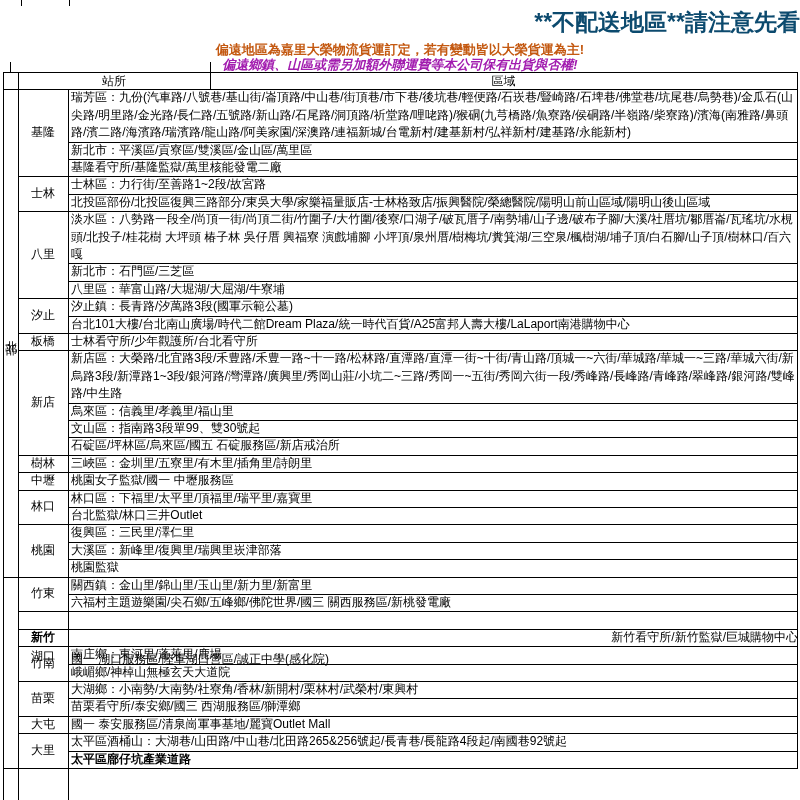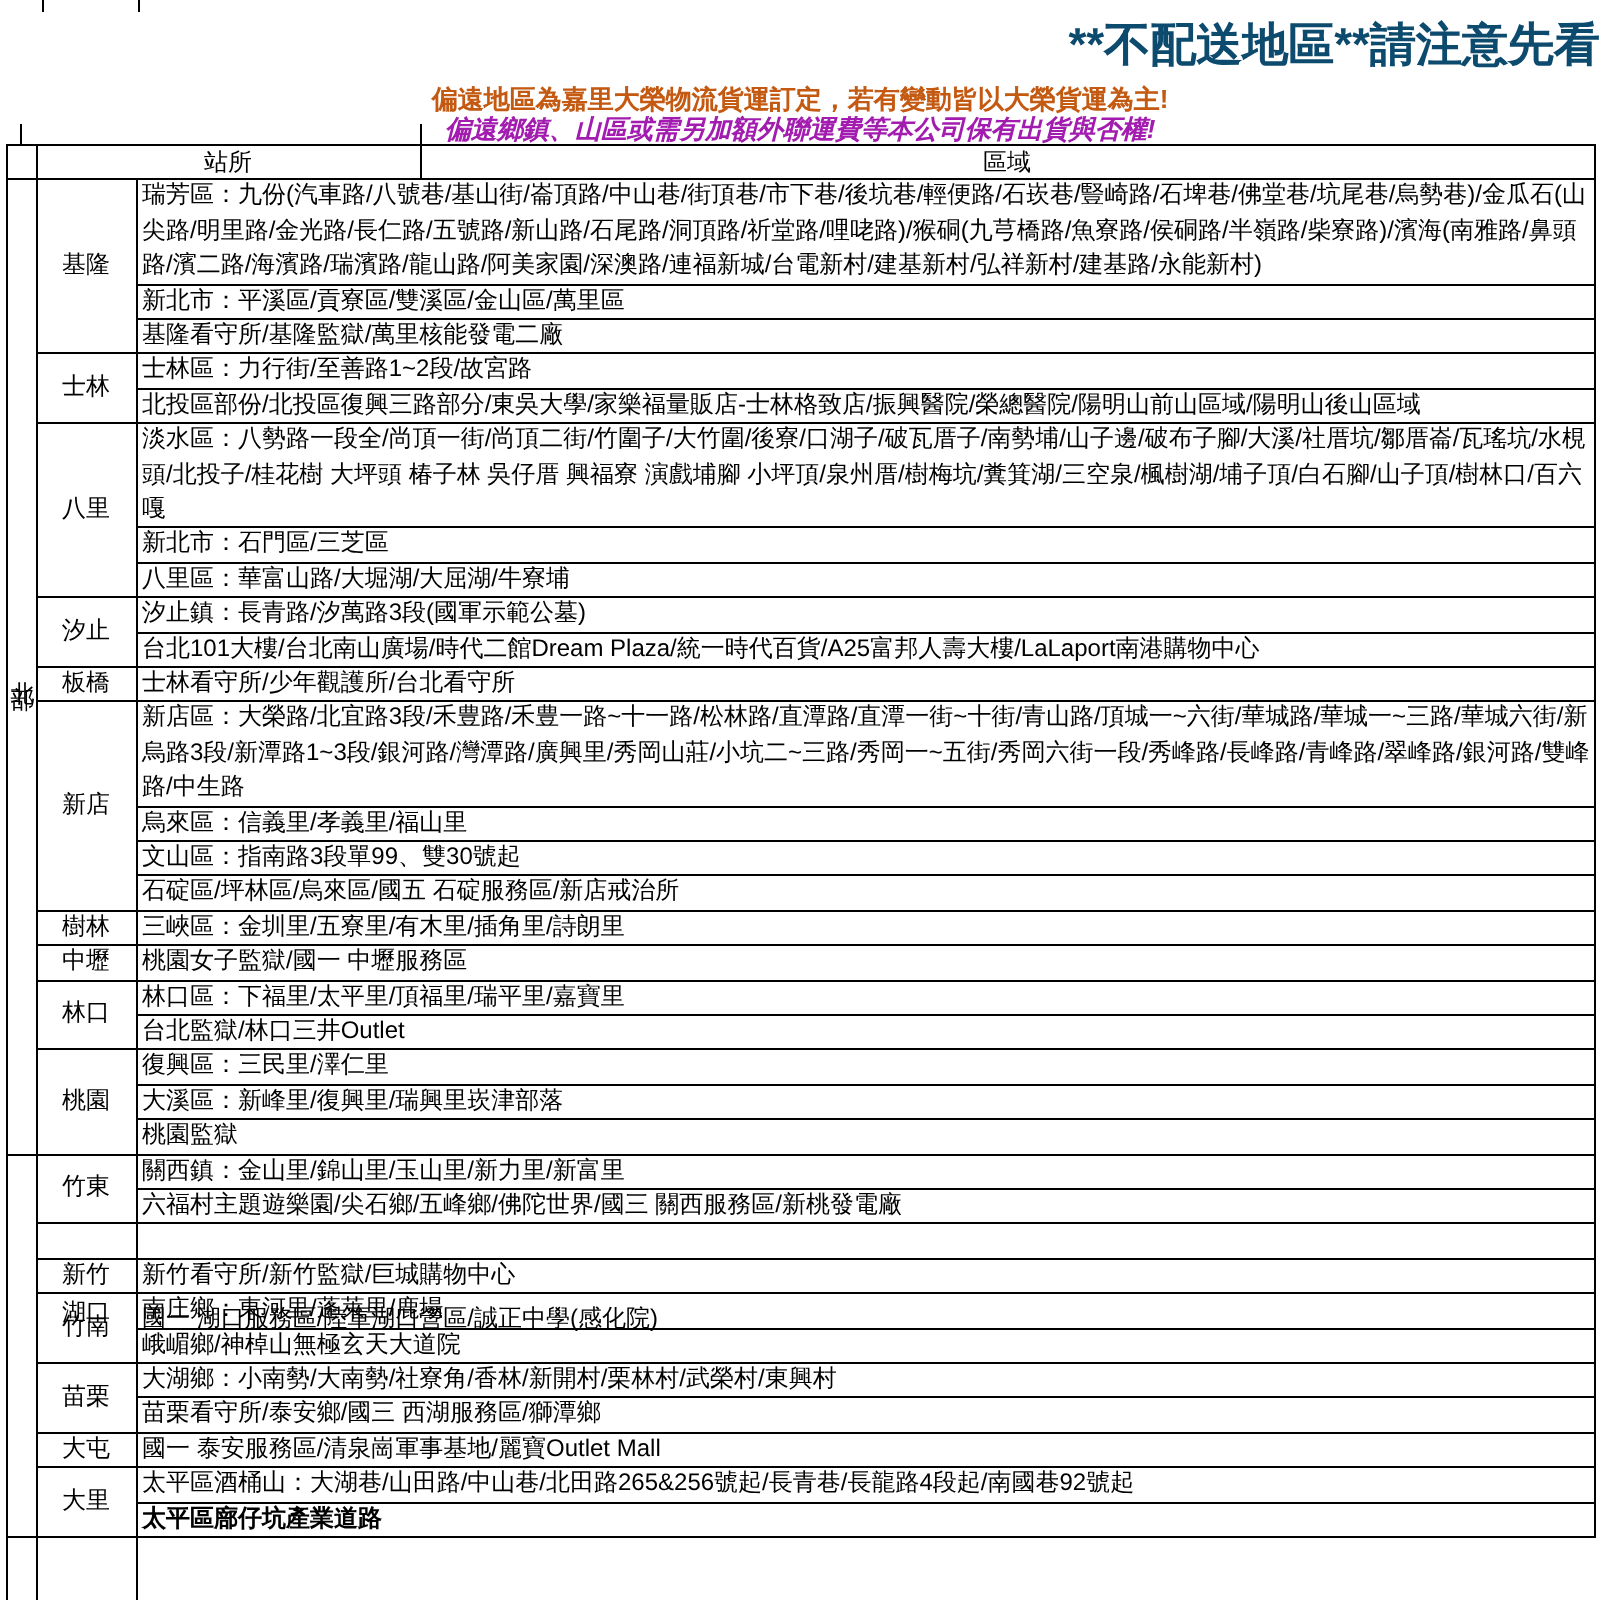"新竹" div.cell { font-weight: none -> bold }
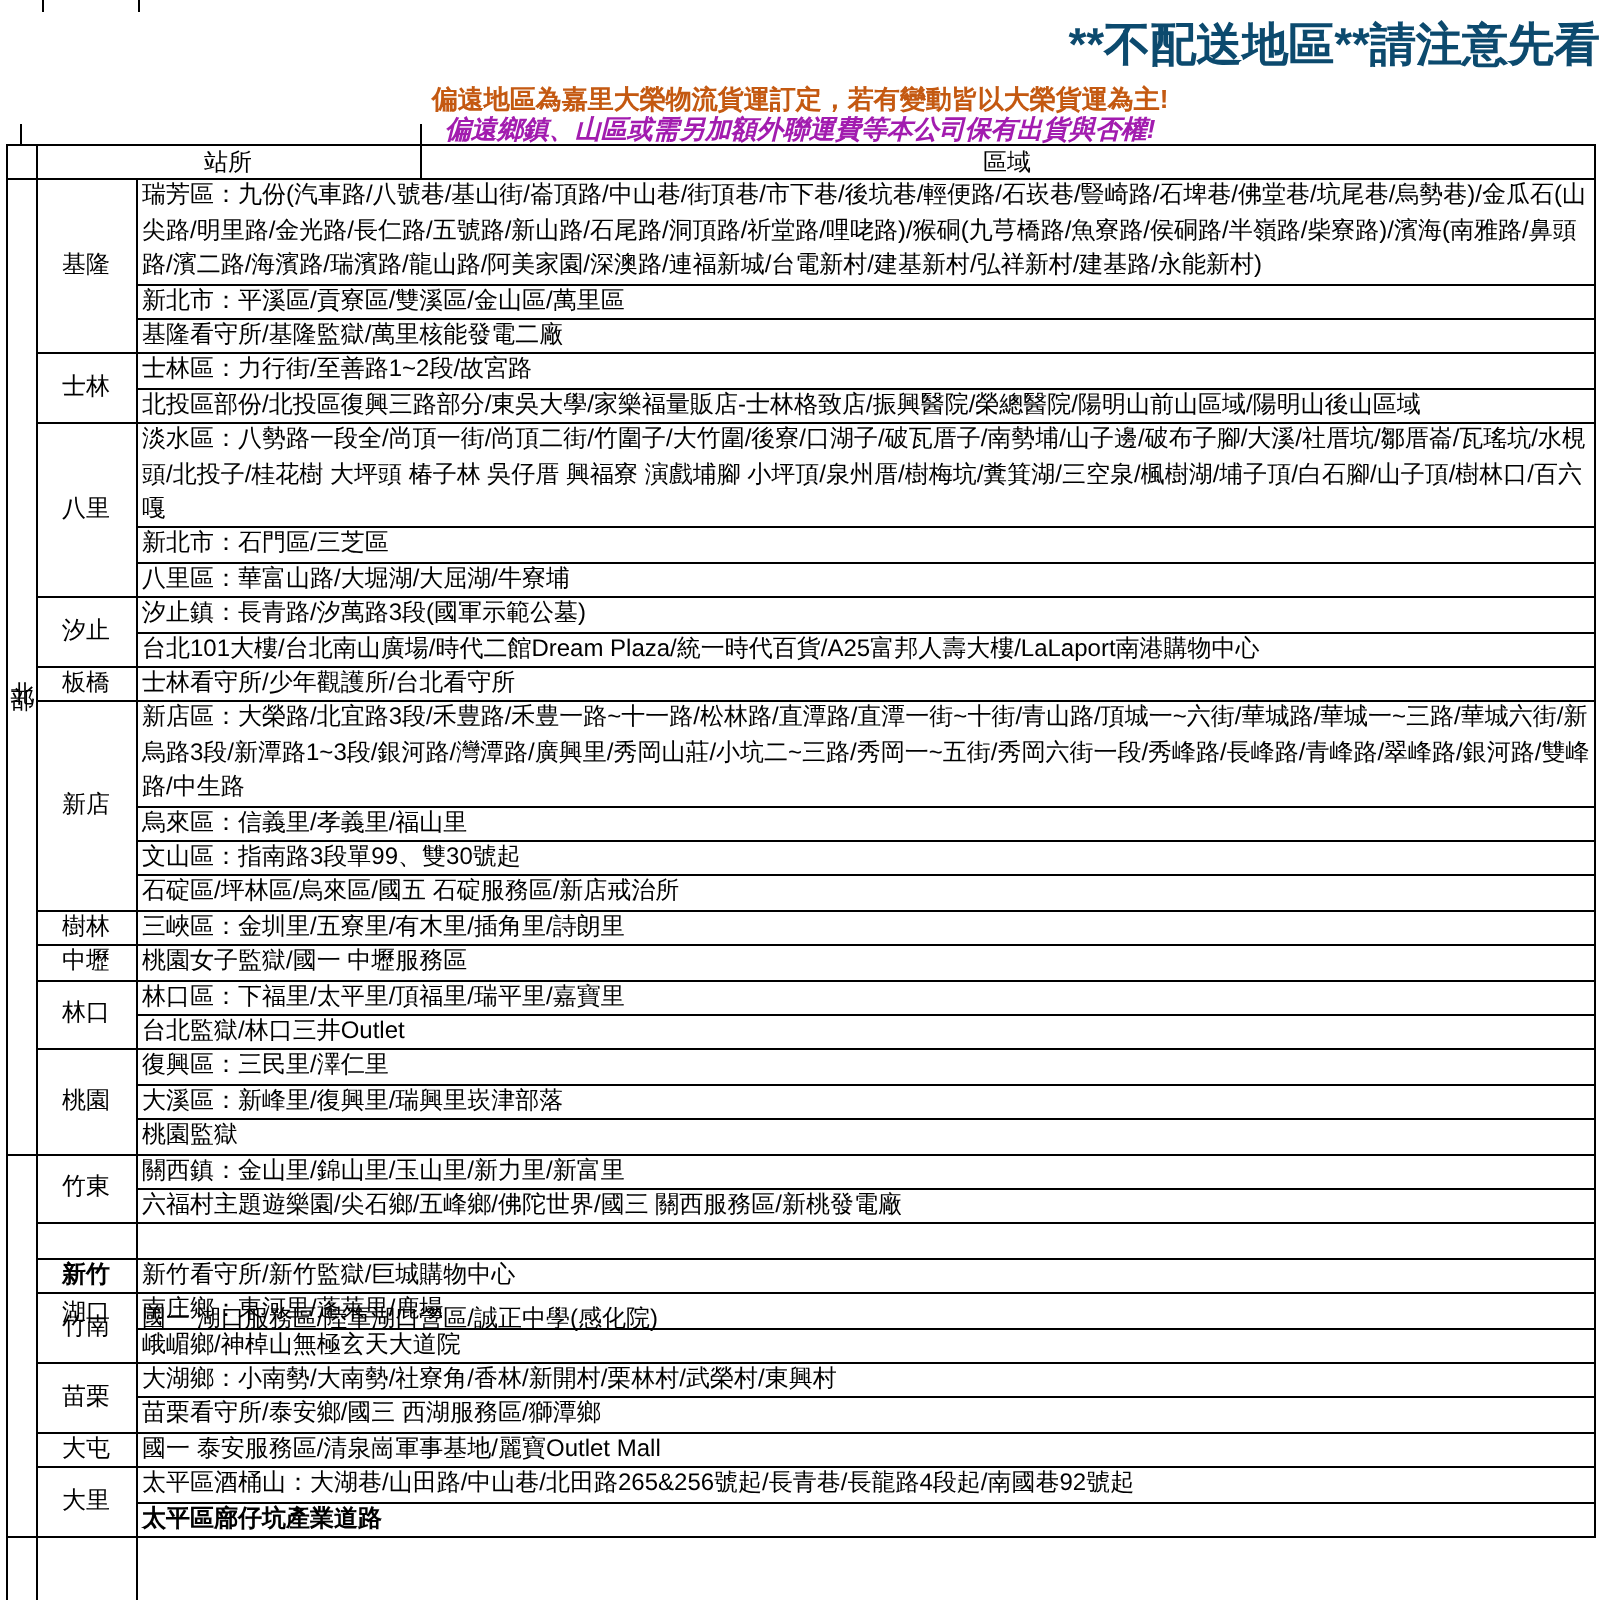"新竹看守所/新竹監獄/巨城購物中心" div.cell { text-align: none -> right }
